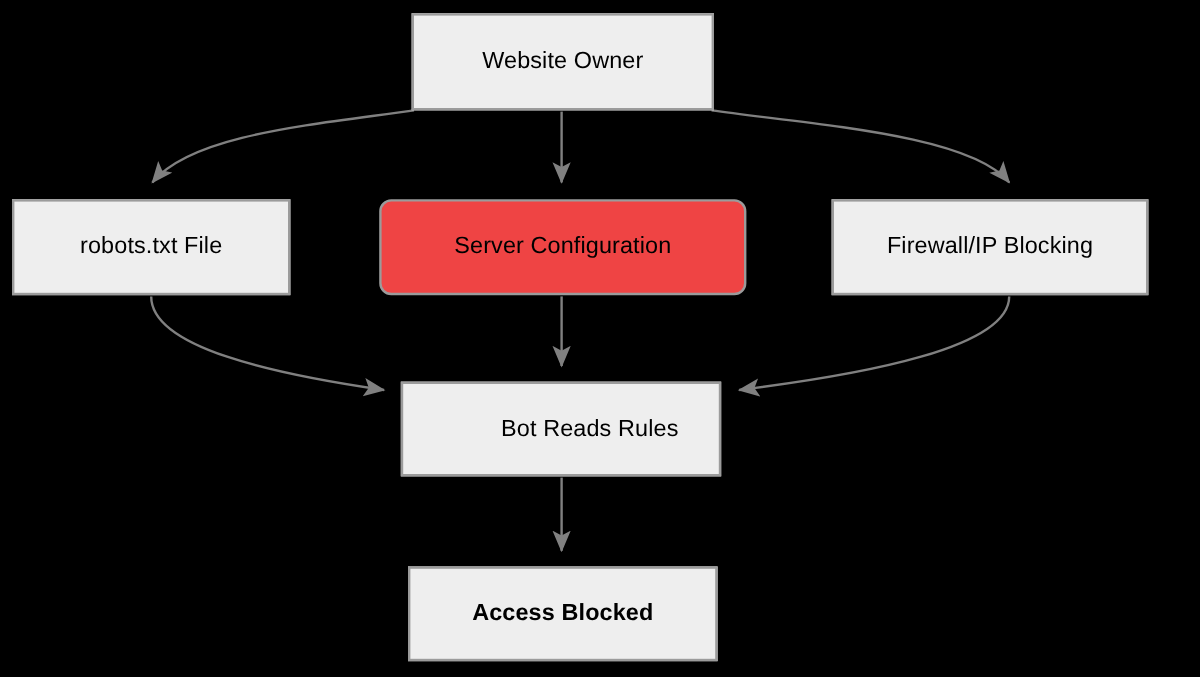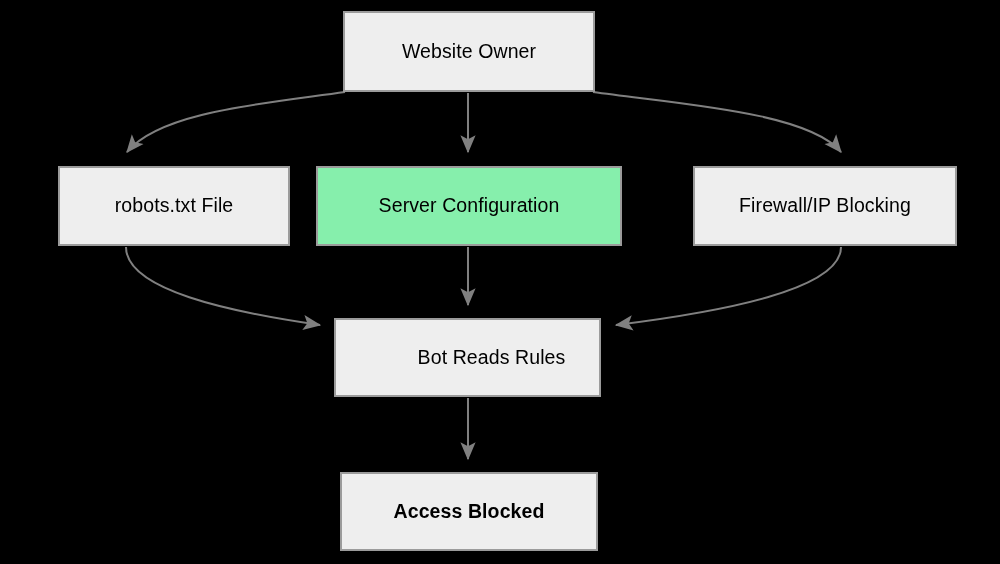"robots.txt File" div.node { margin-left: 48px -> none }
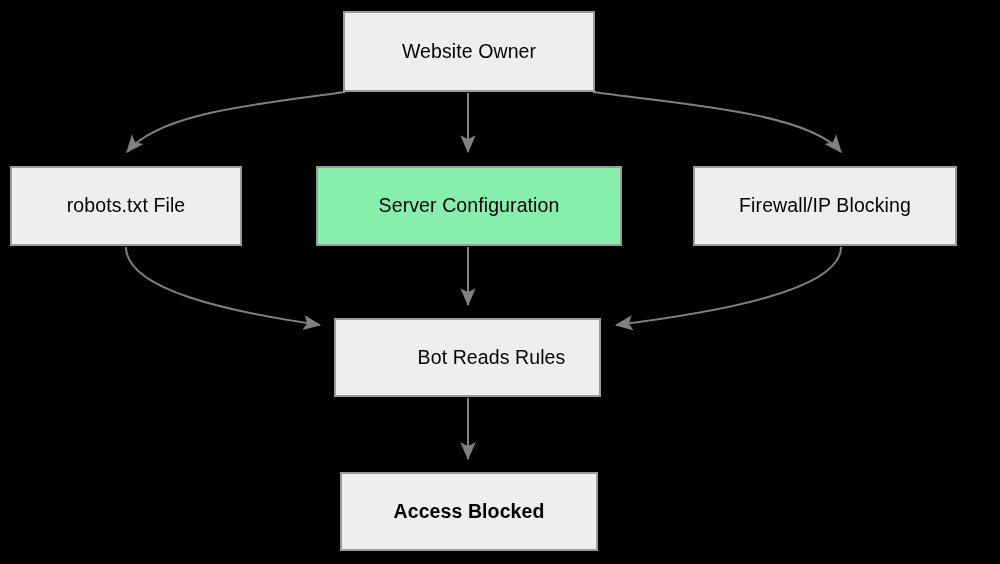"Server Configuration" div.node { background: #86efac -> #ef4444; border-radius: none -> 10px }
